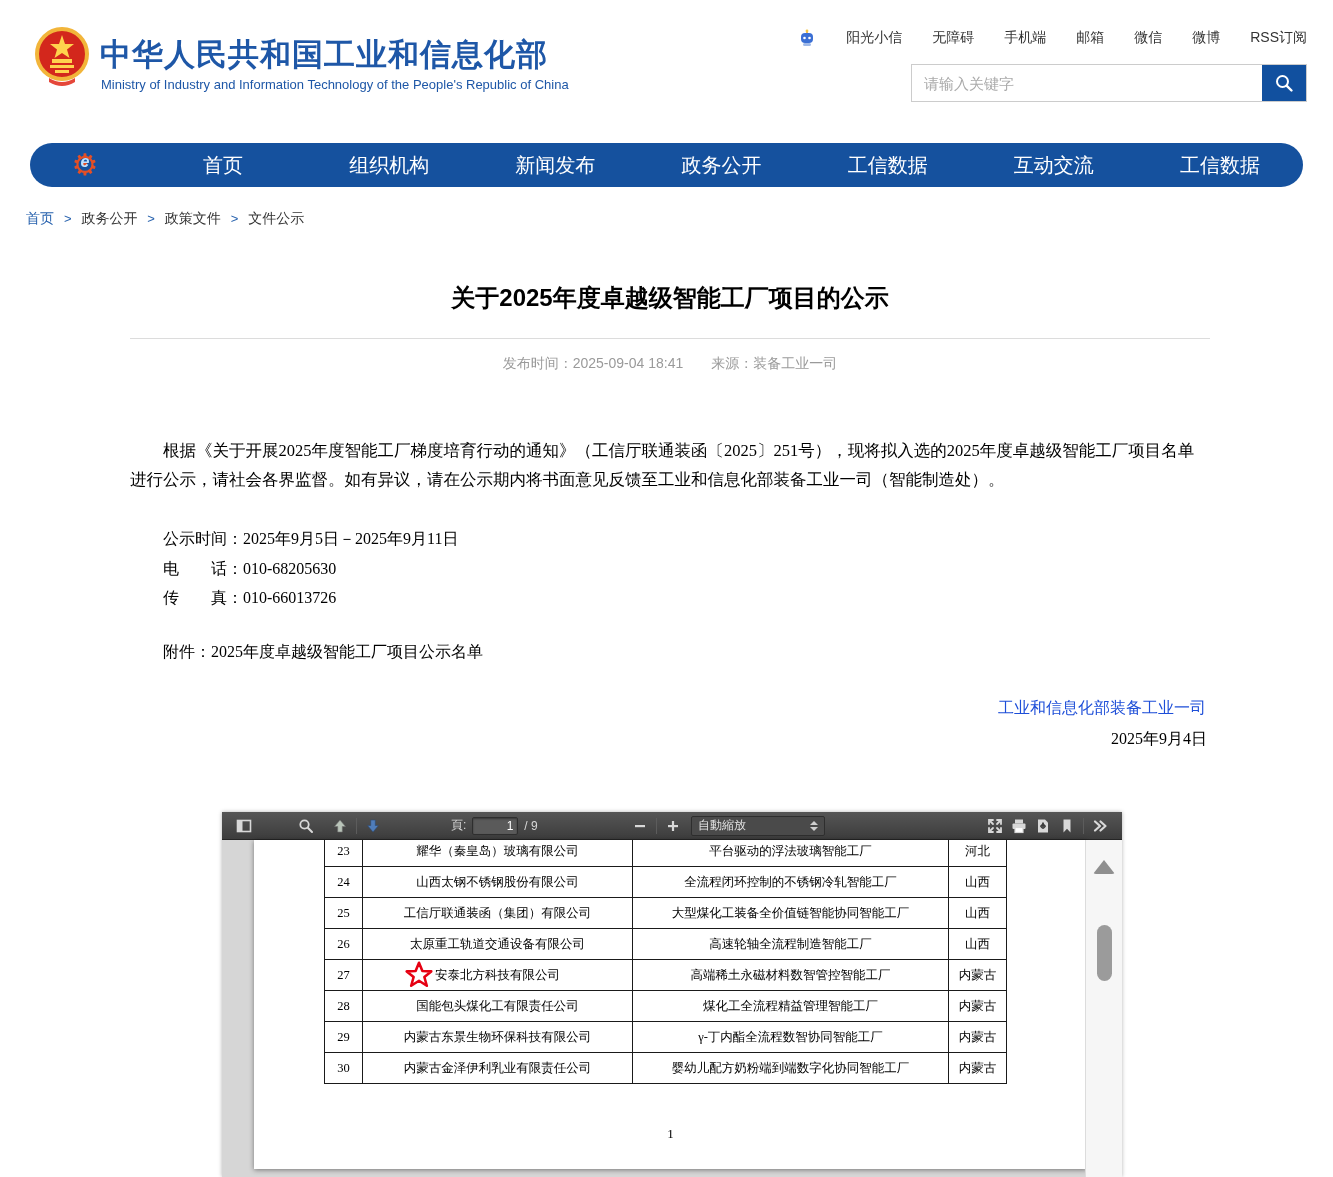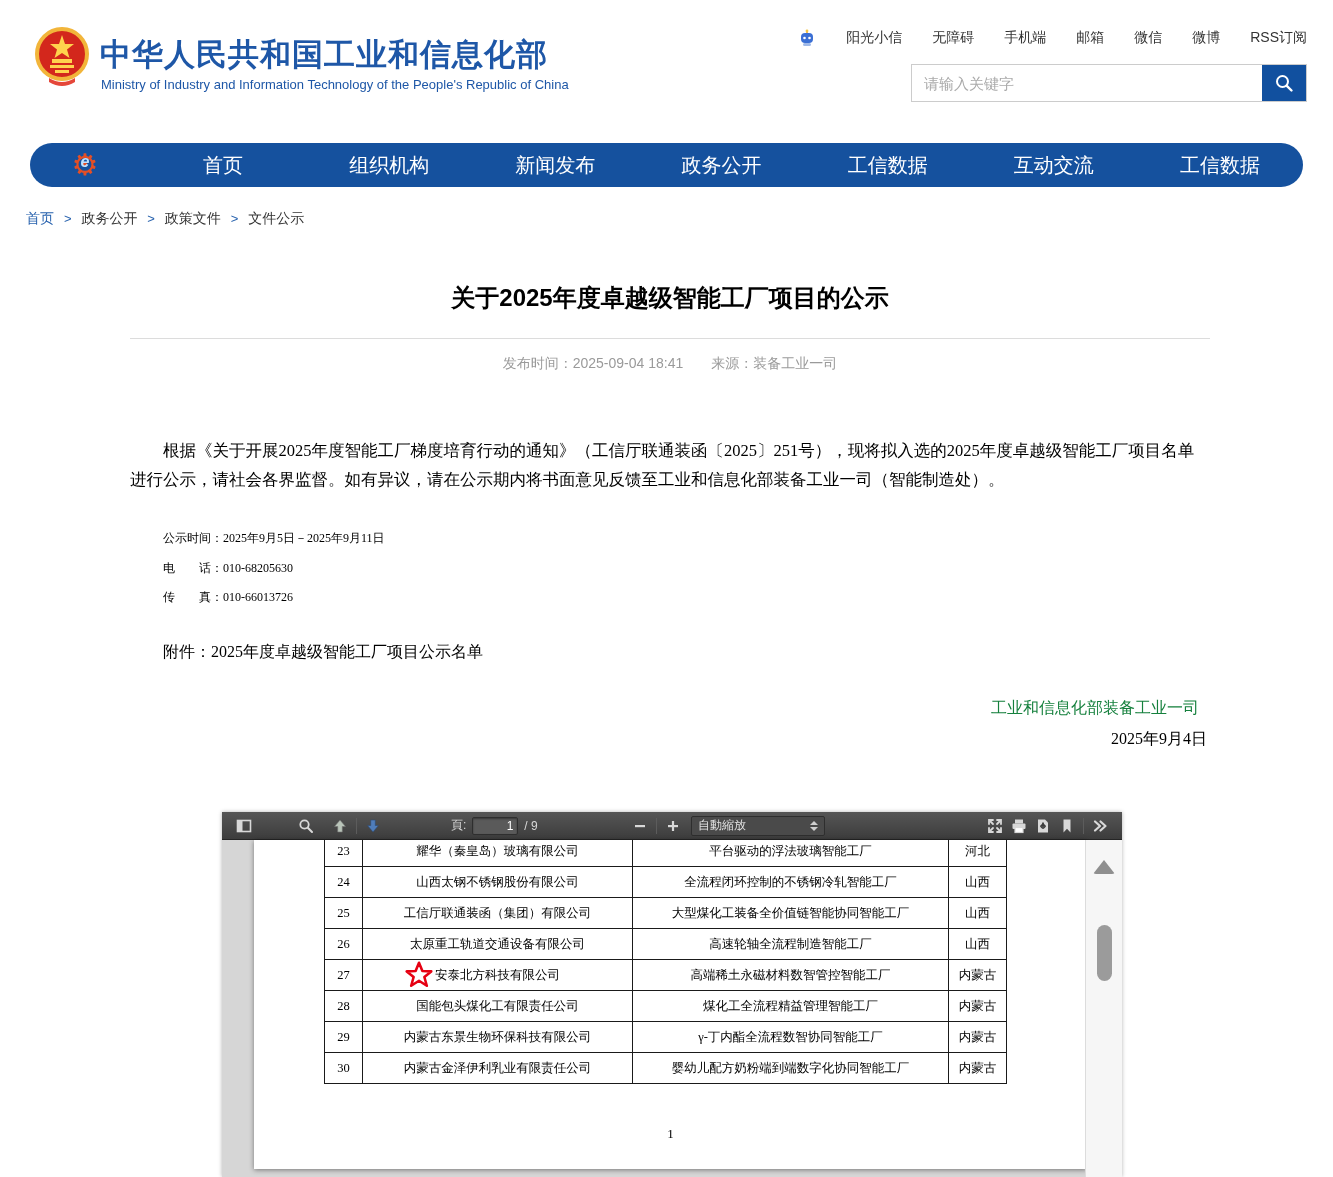"公示时间：2025年9月5日－2025年9月11日" .info-lines { font-size: 12px -> 16px }
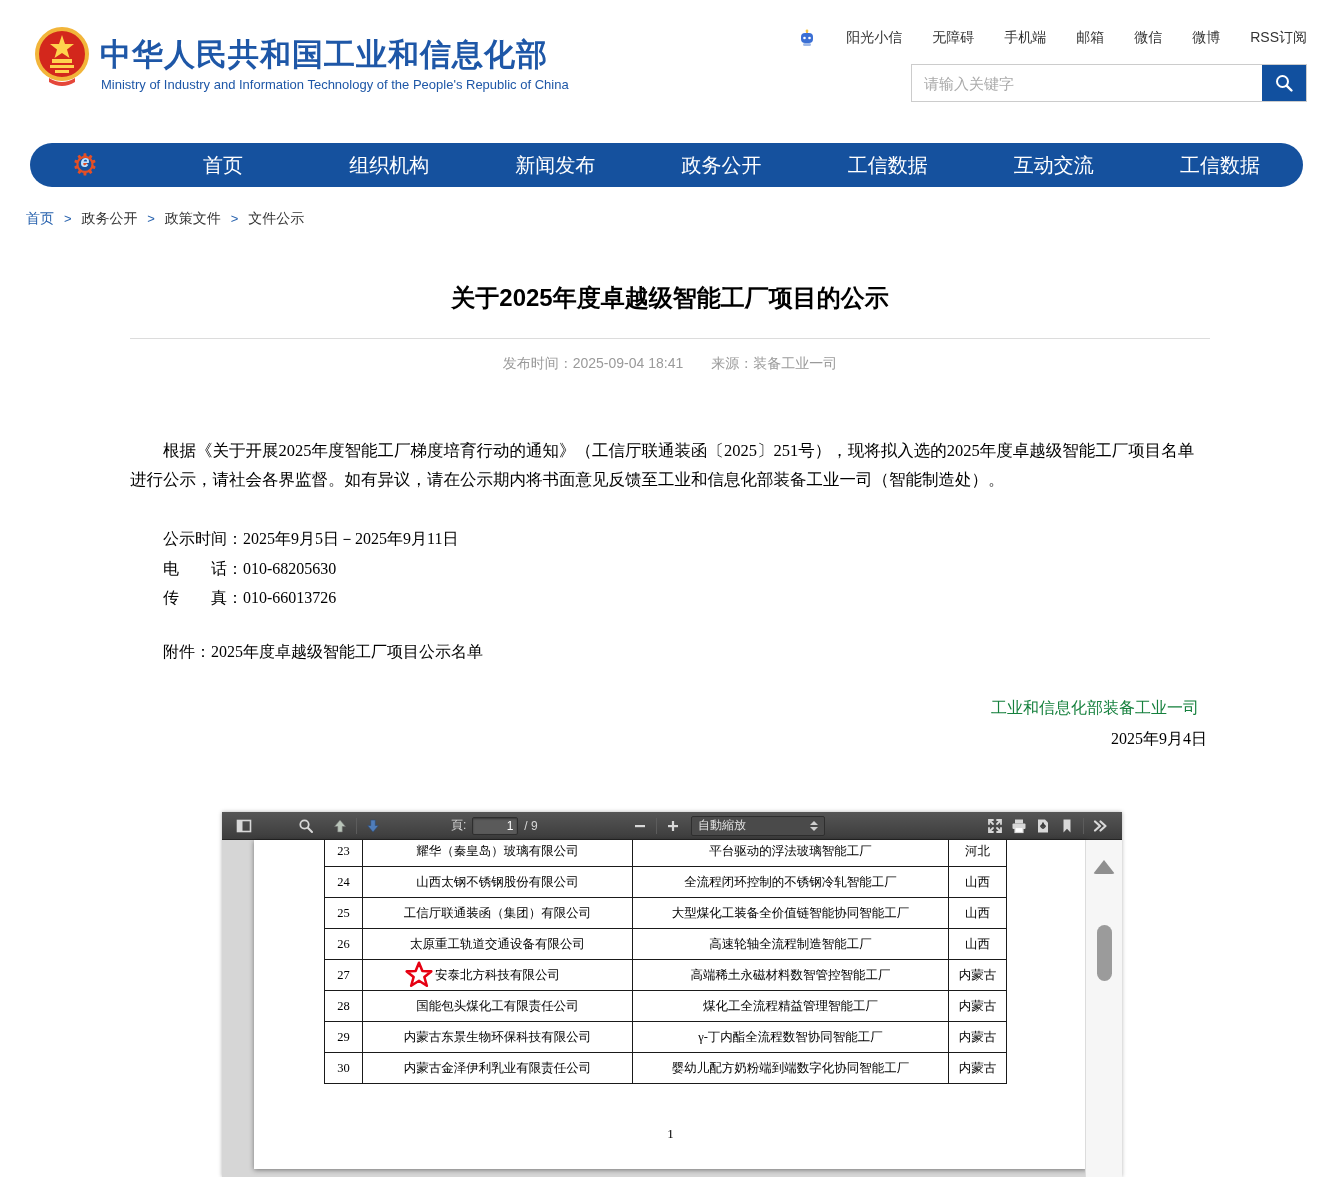"工业和信息化部装备工业一司" .signature { color: #15803d -> #1d4ed8; right: 11px -> 4px }
